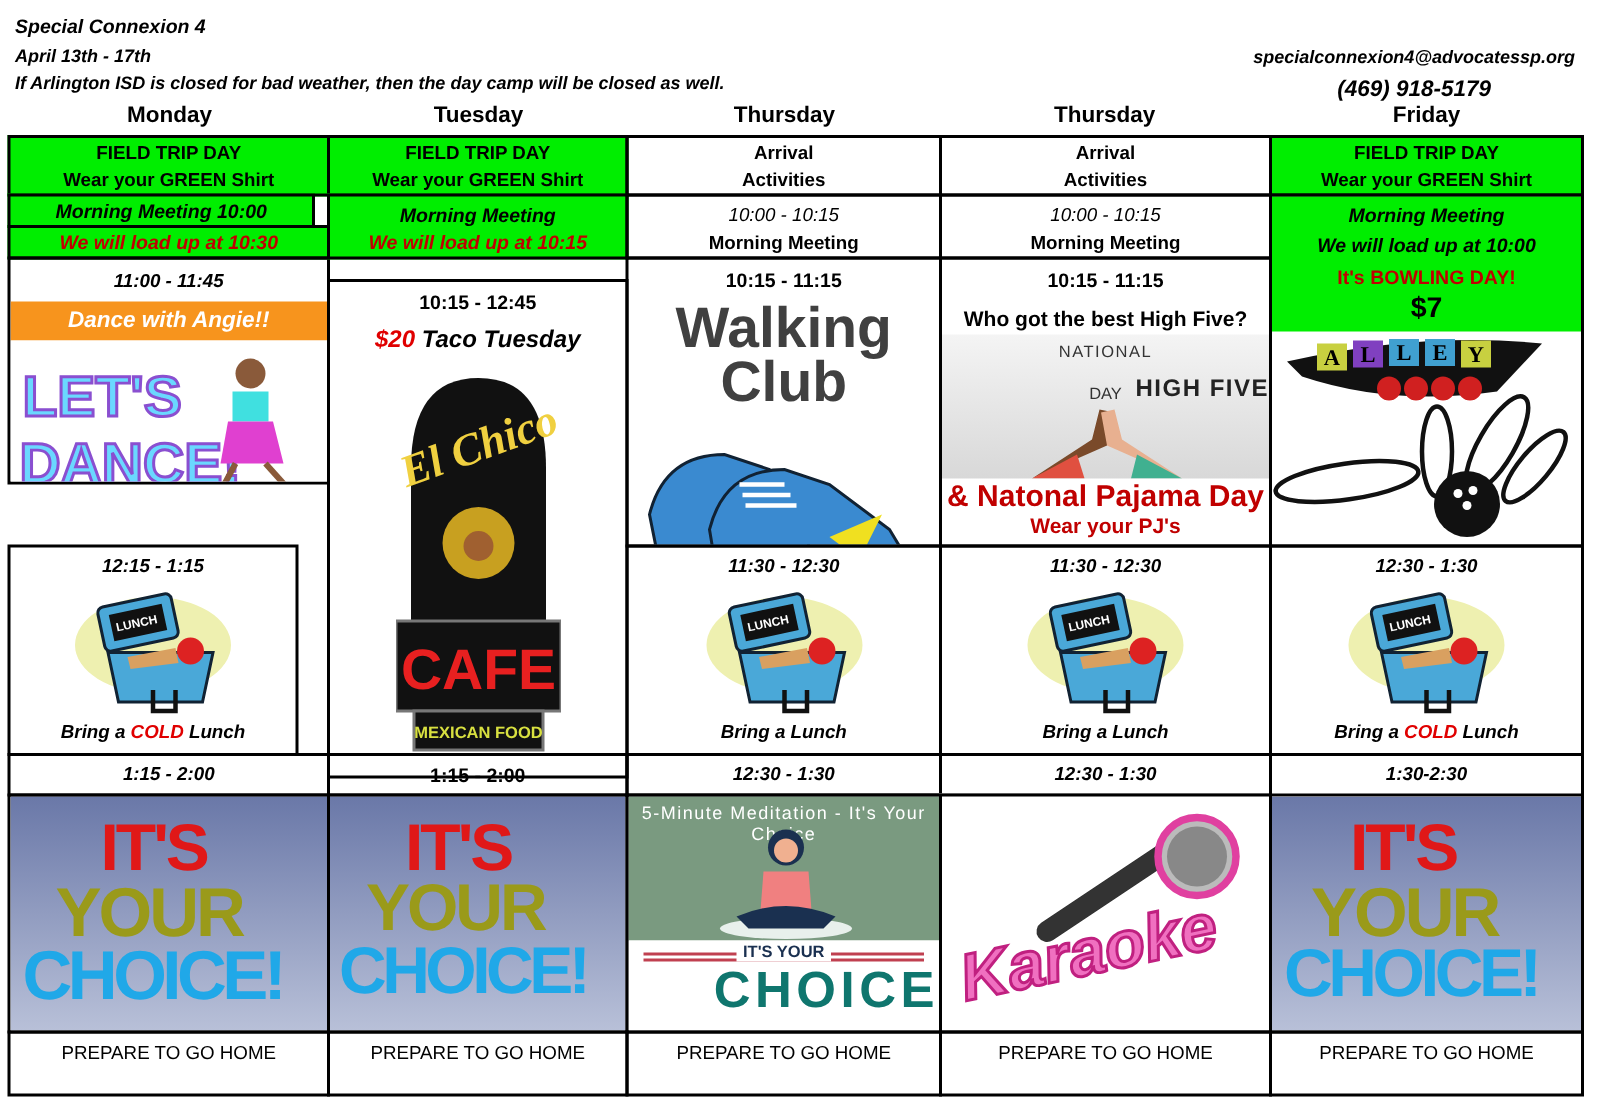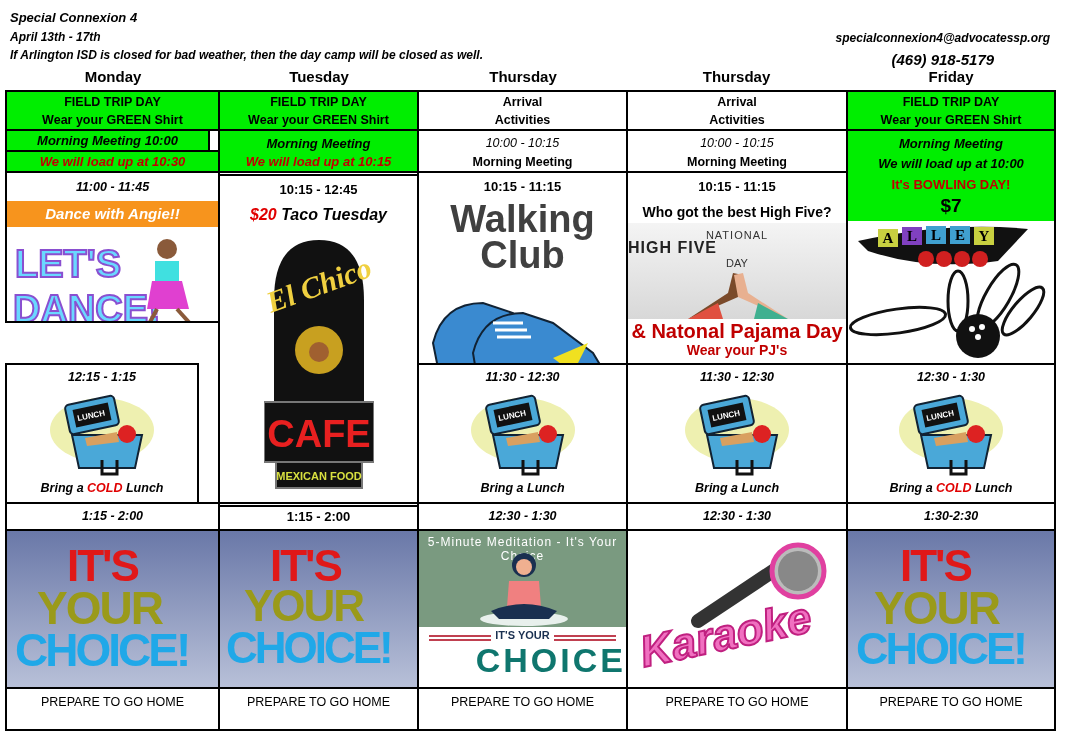"10:15 - 12:45" div.cell { top: 174px -> 186px }
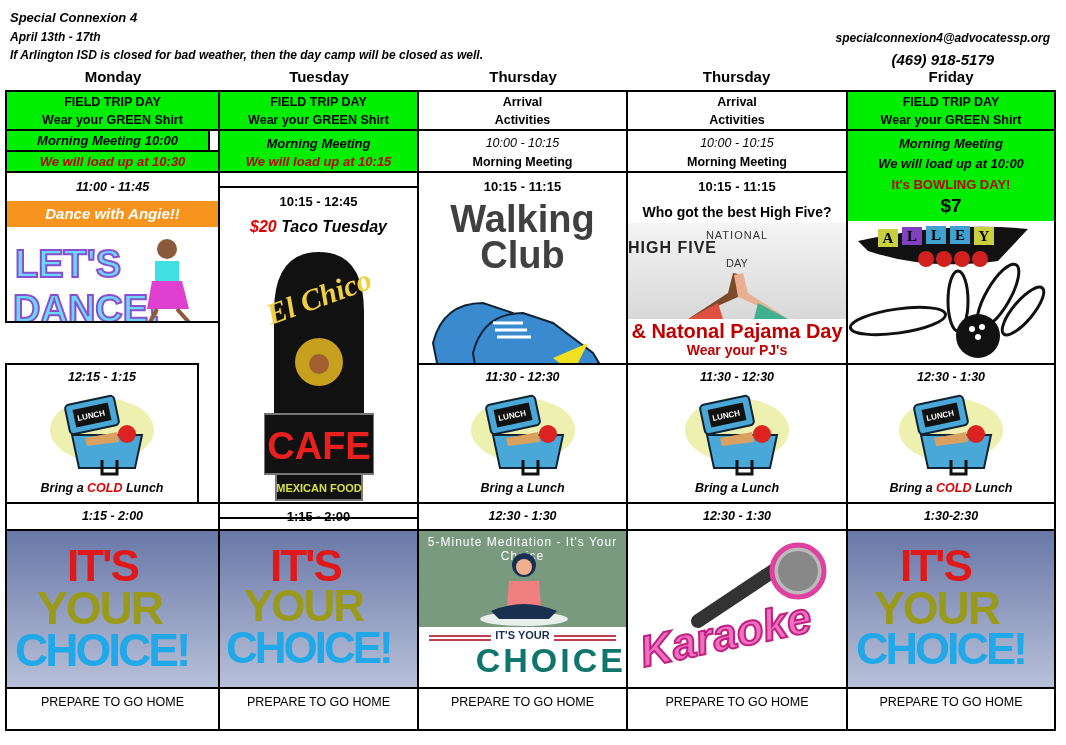"HIGH FIVE" div { text-align: left -> right; top: 16px -> 28px }
